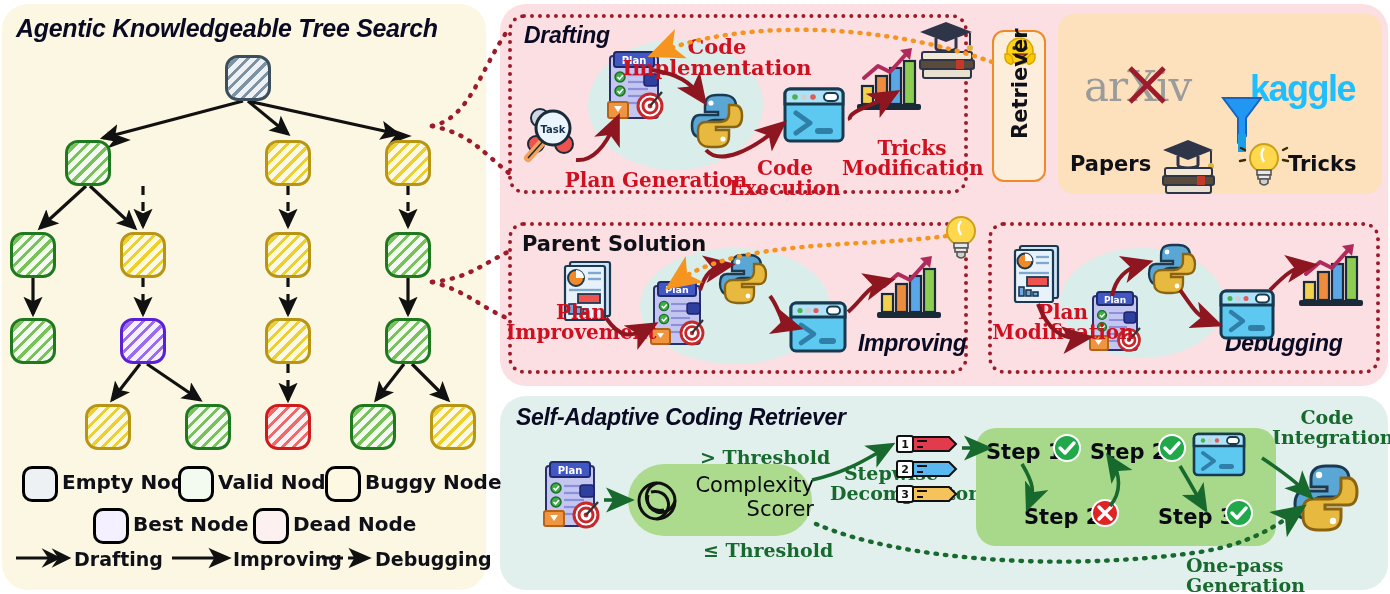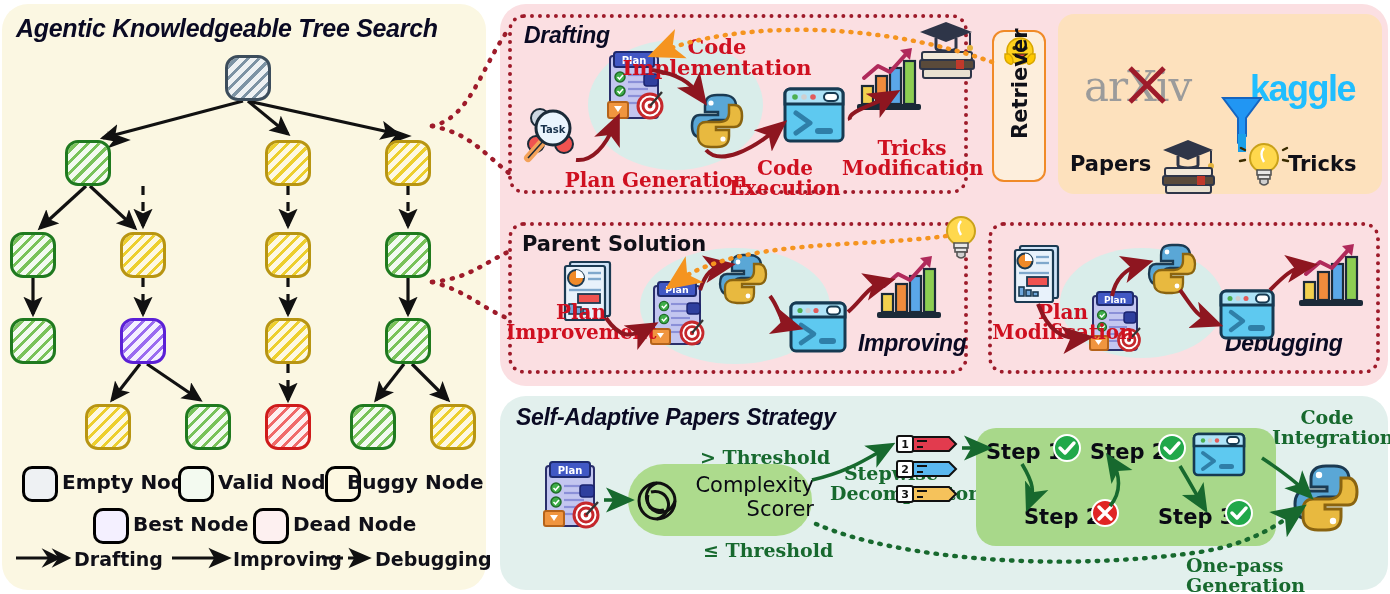"Self-Adaptive Papers Strategy" div.title-italic { text: Papers Strategy -> Coding Retriever }
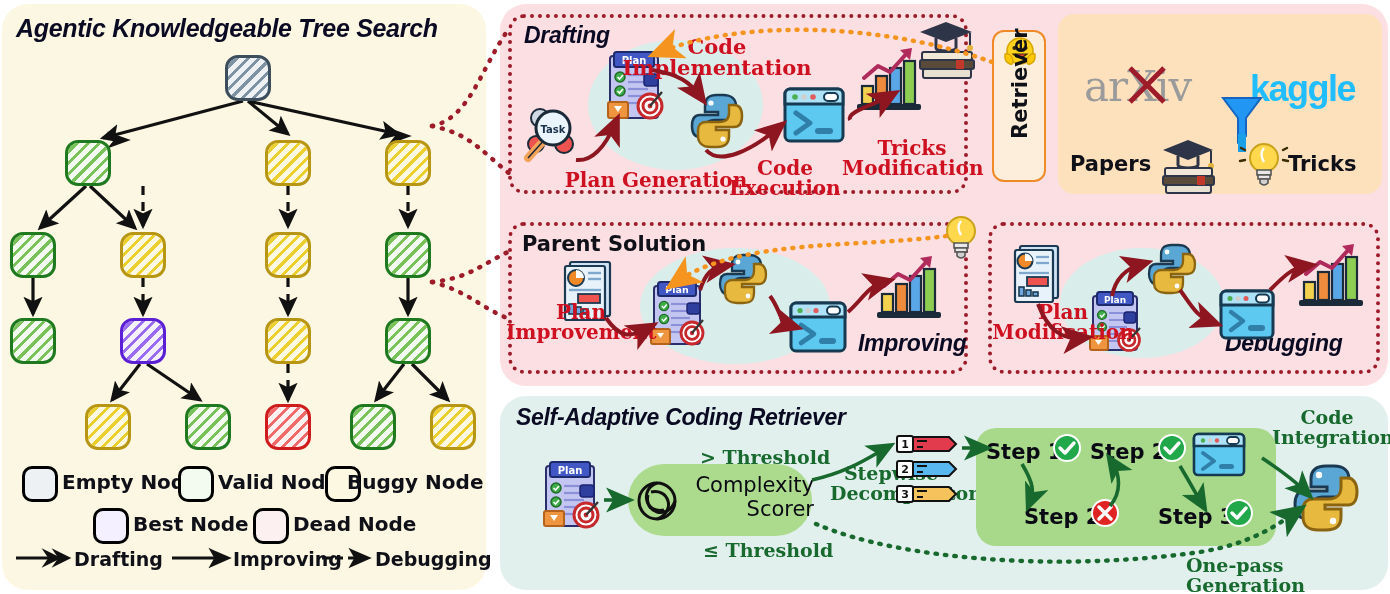"Buggy Node" div.lglabel { left: 347px -> 365px }
